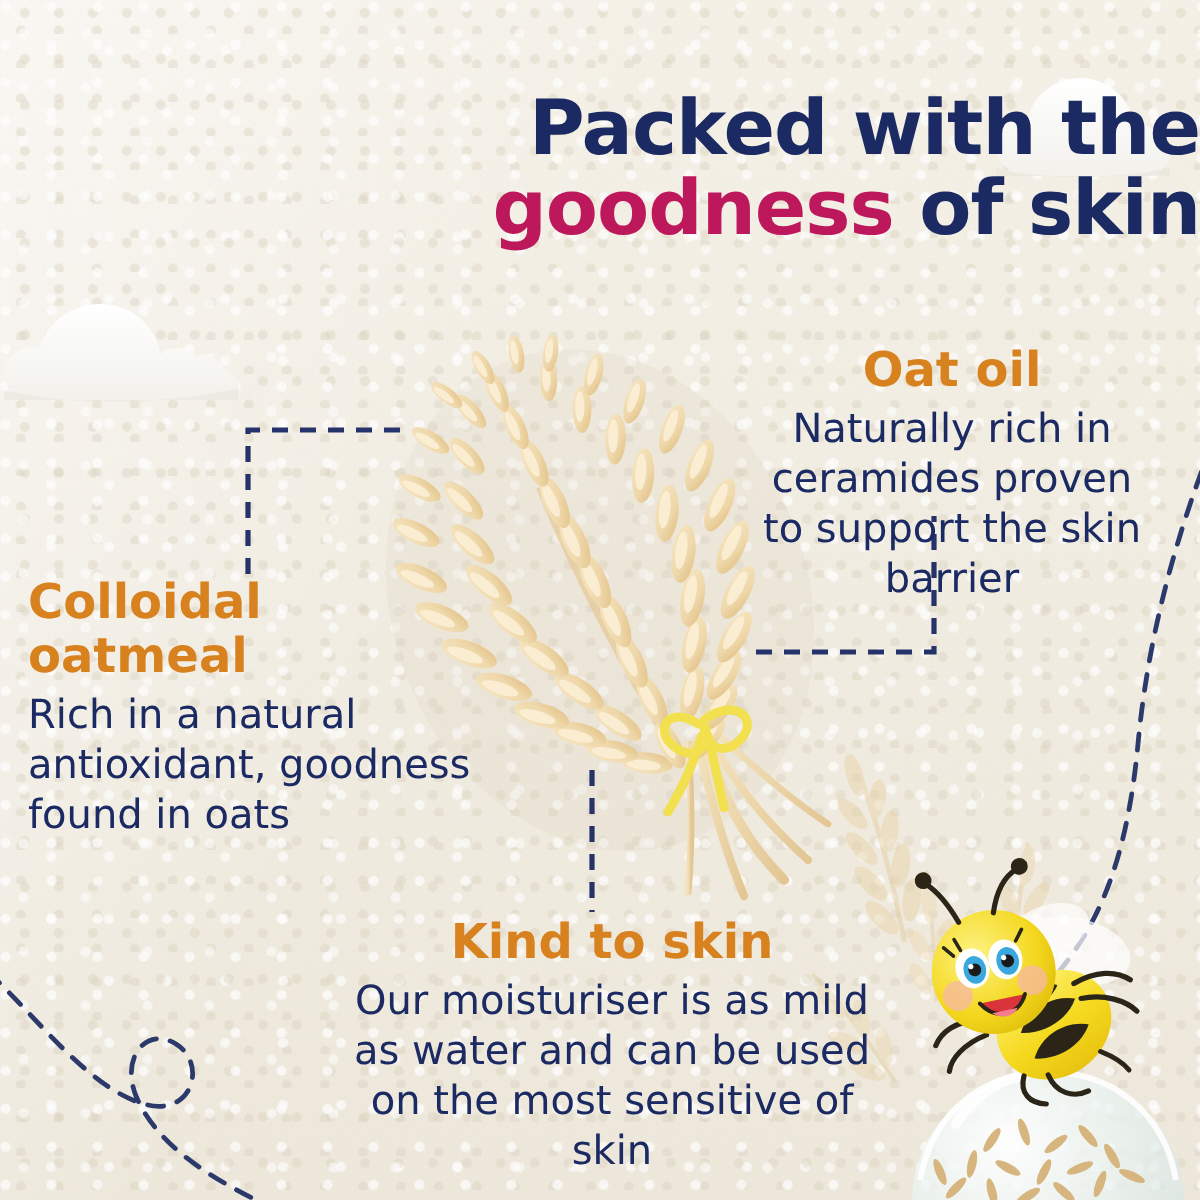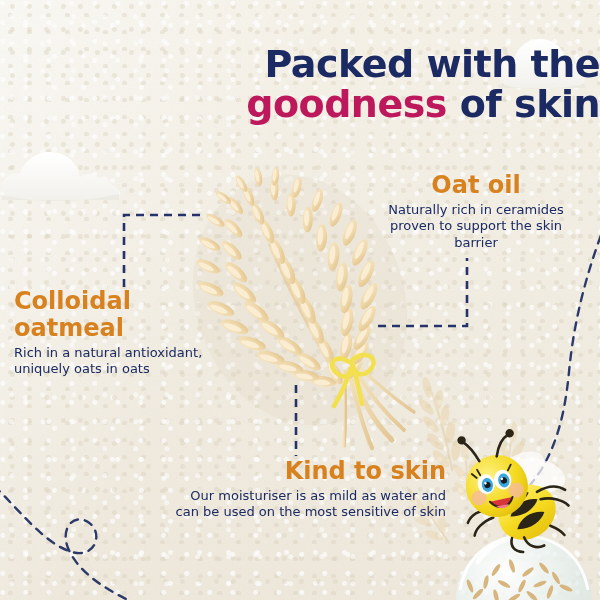"Naturally rich in ceramides proven" .callout-body { font-size: 13px -> 20px }
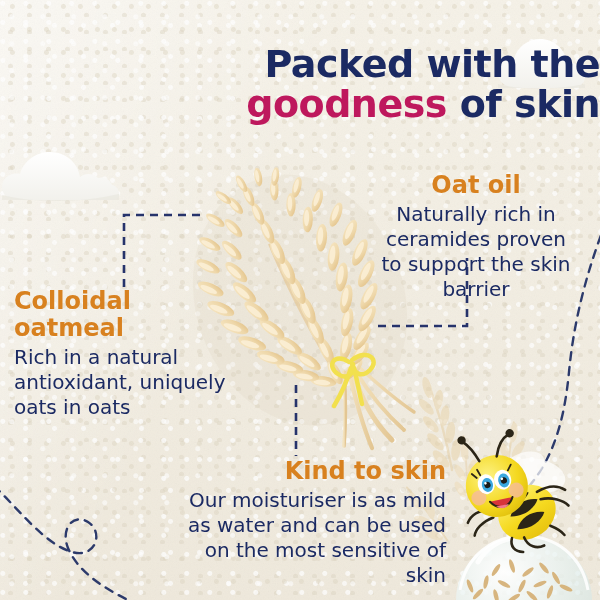"Rich in a natural antioxidant," div.callout-body { text: uniquely oats -> goodness found }
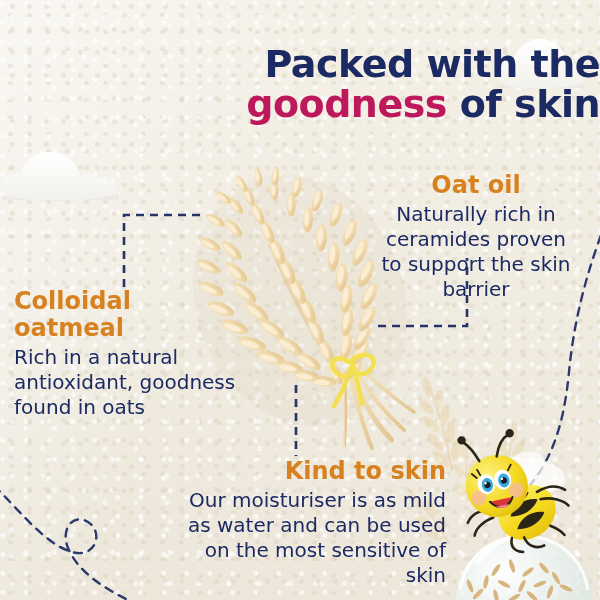"Kind to skin" #callout-kind-to-skin { text-align: right -> center }
